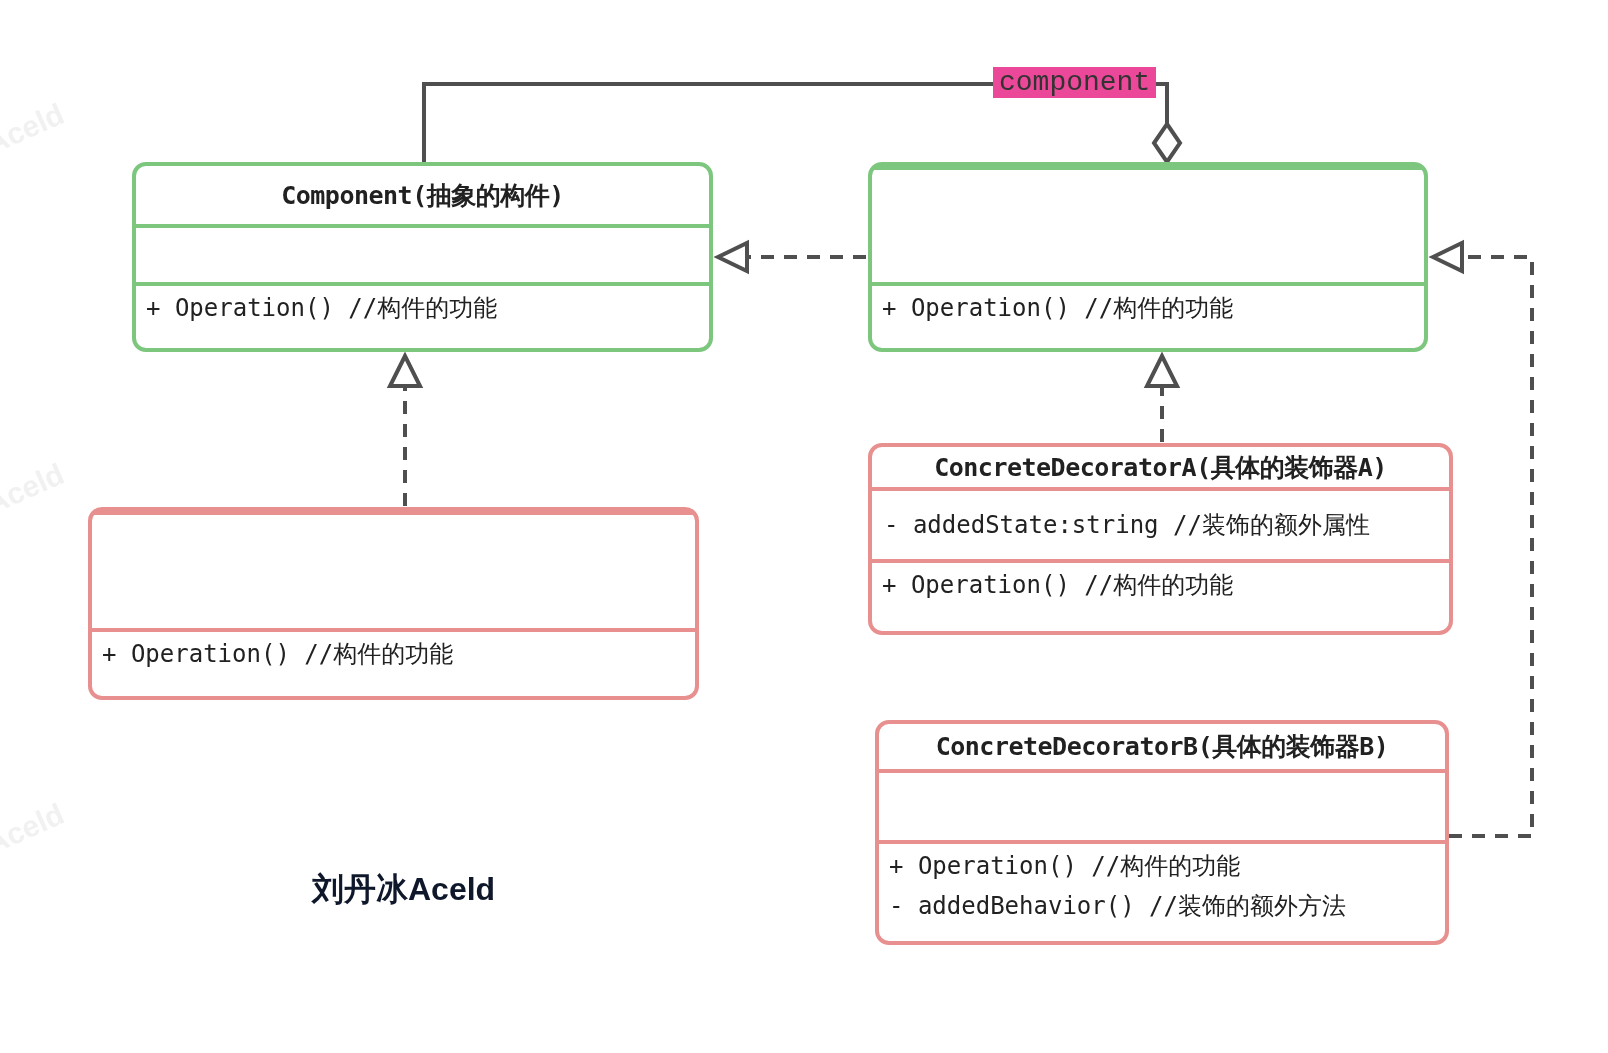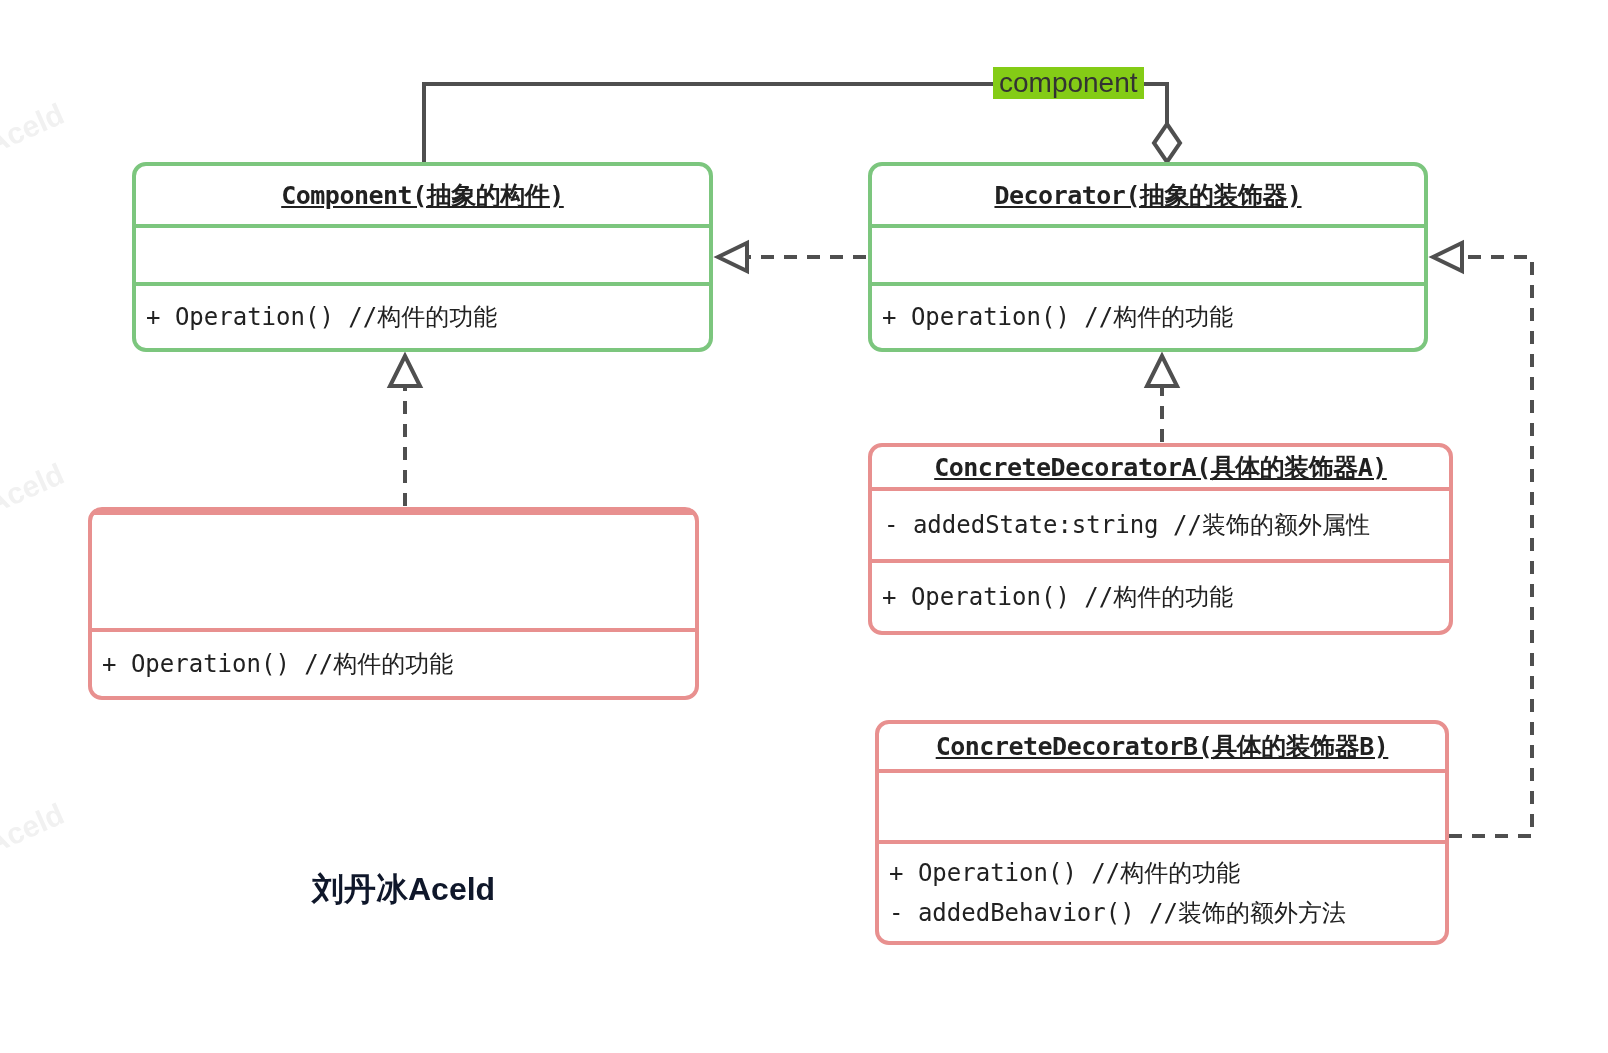"component" .connector-label { background: #84cc16 -> #ec4899; font-family: Liberation Sans, sans-serif -> Liberation Mono, monospace }
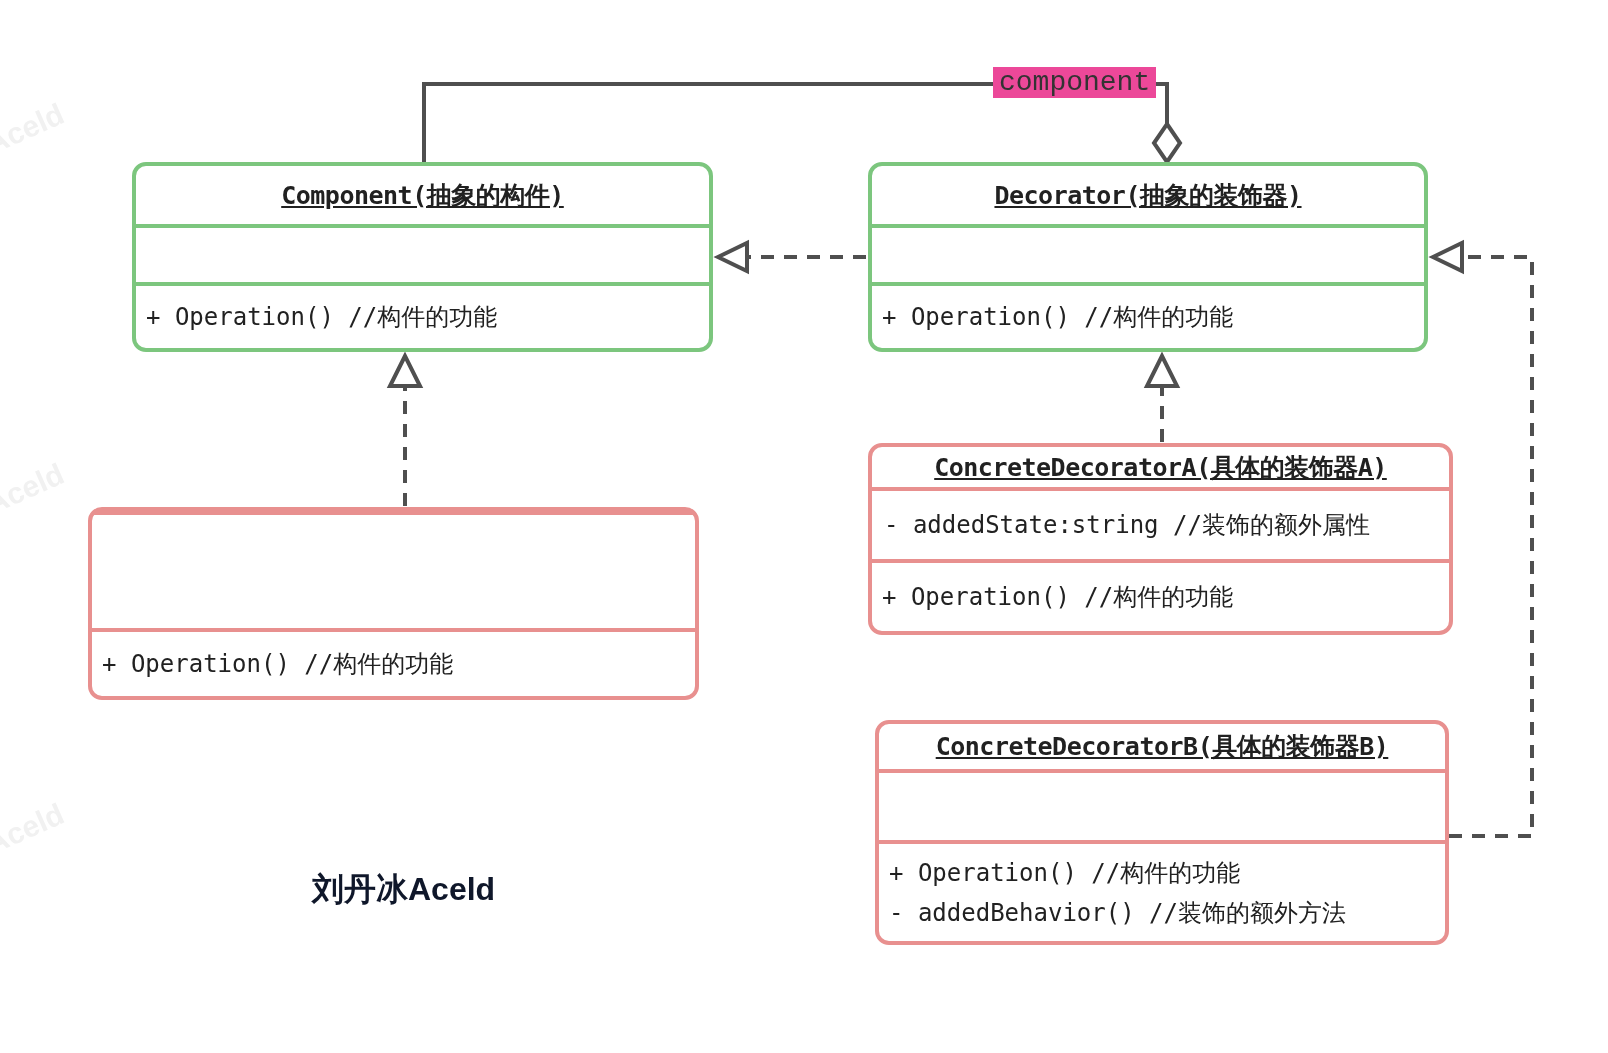"Component(抽象的构件)" .sec-title { text-decoration: underline -> none }
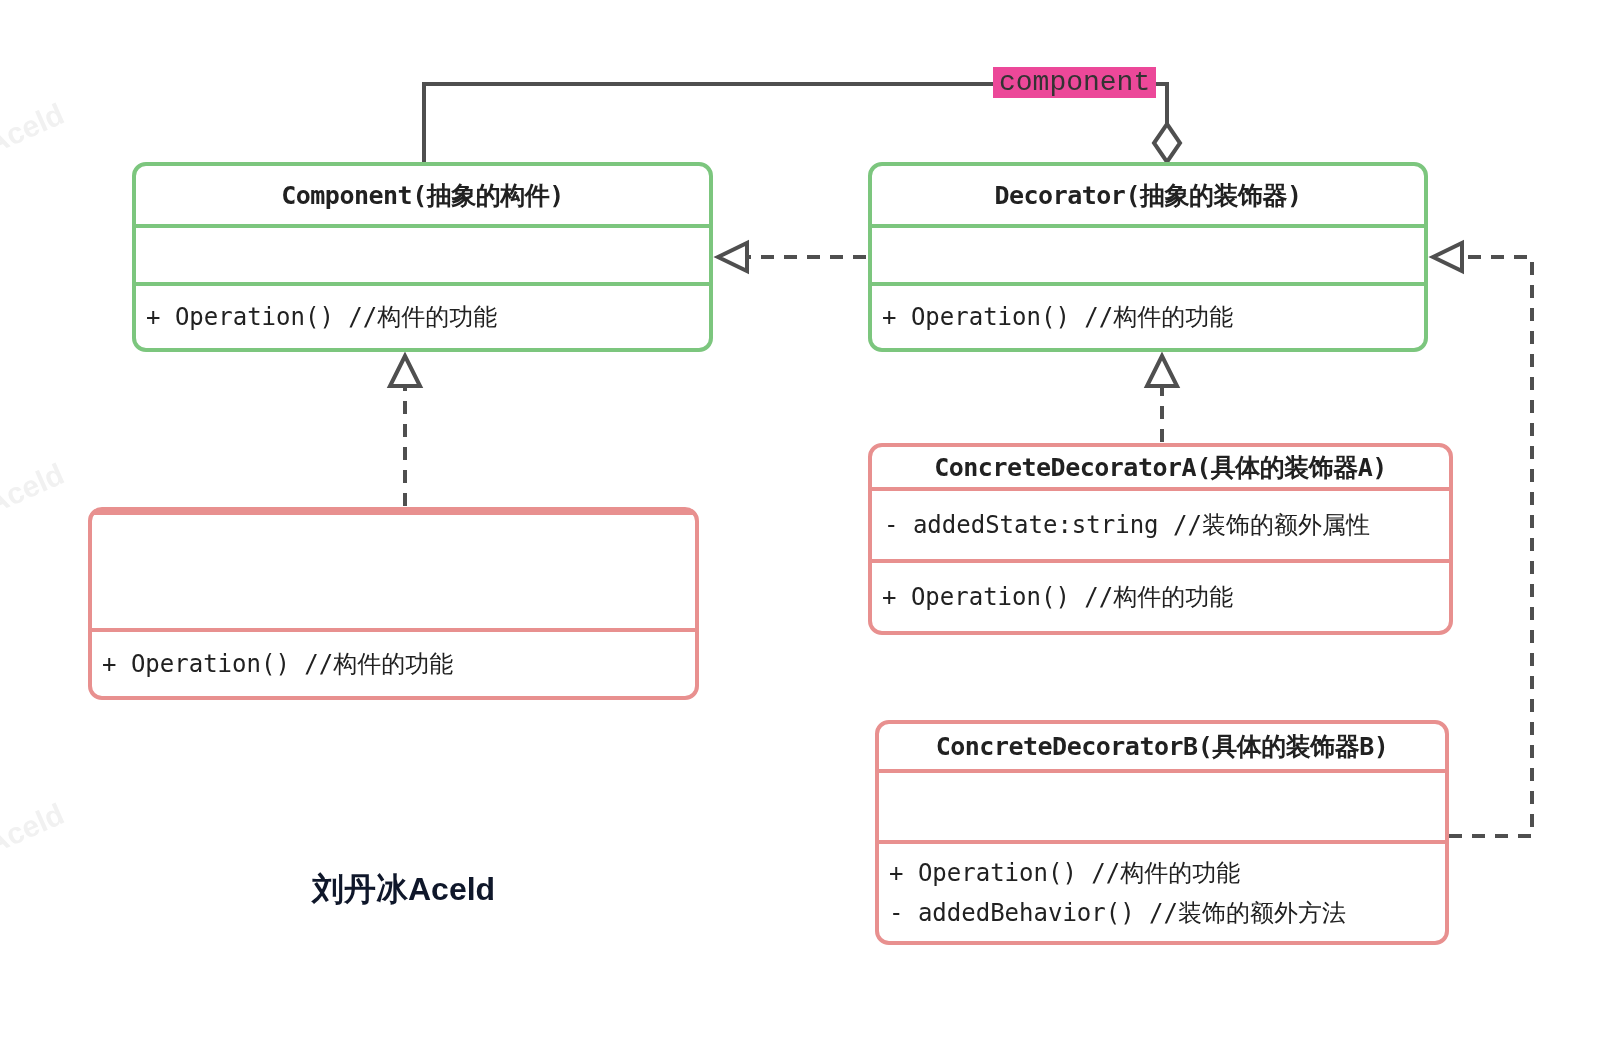"Decorator(抽象的装饰器)" div.sec-title { html: <div>Decorator(抽象的装饰器)</div> -> none }
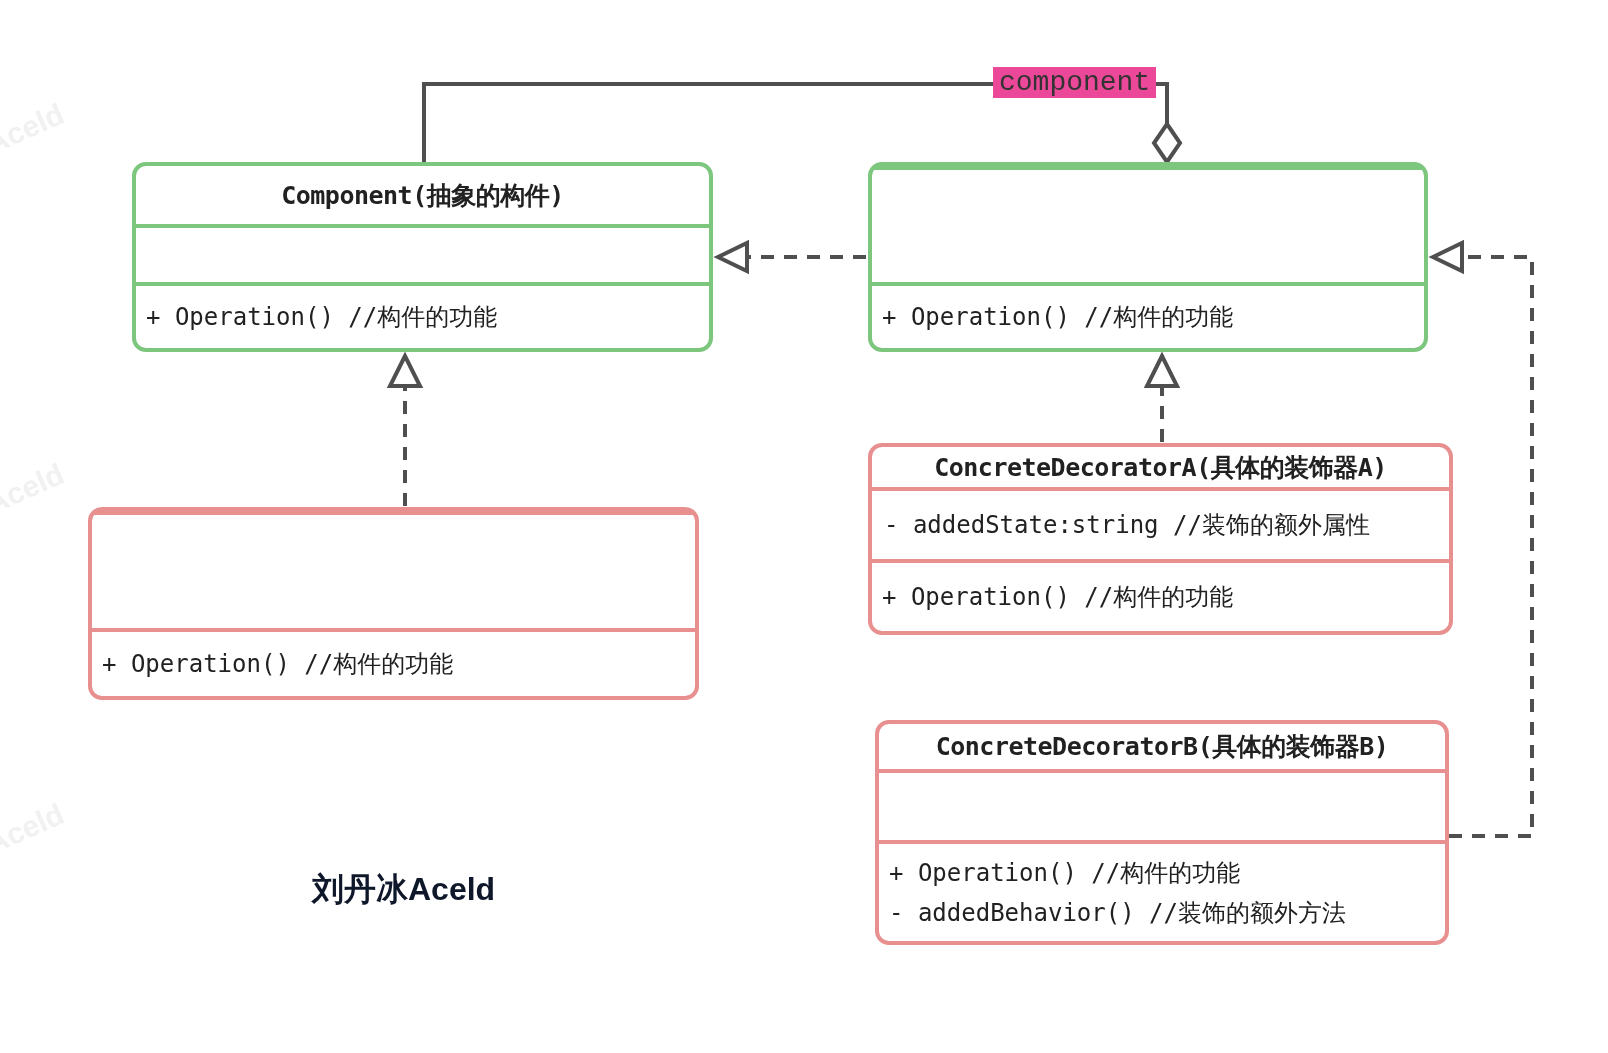"+ Operation() //构件的功能" .sec-methods { justify-content: center -> flex-start }
